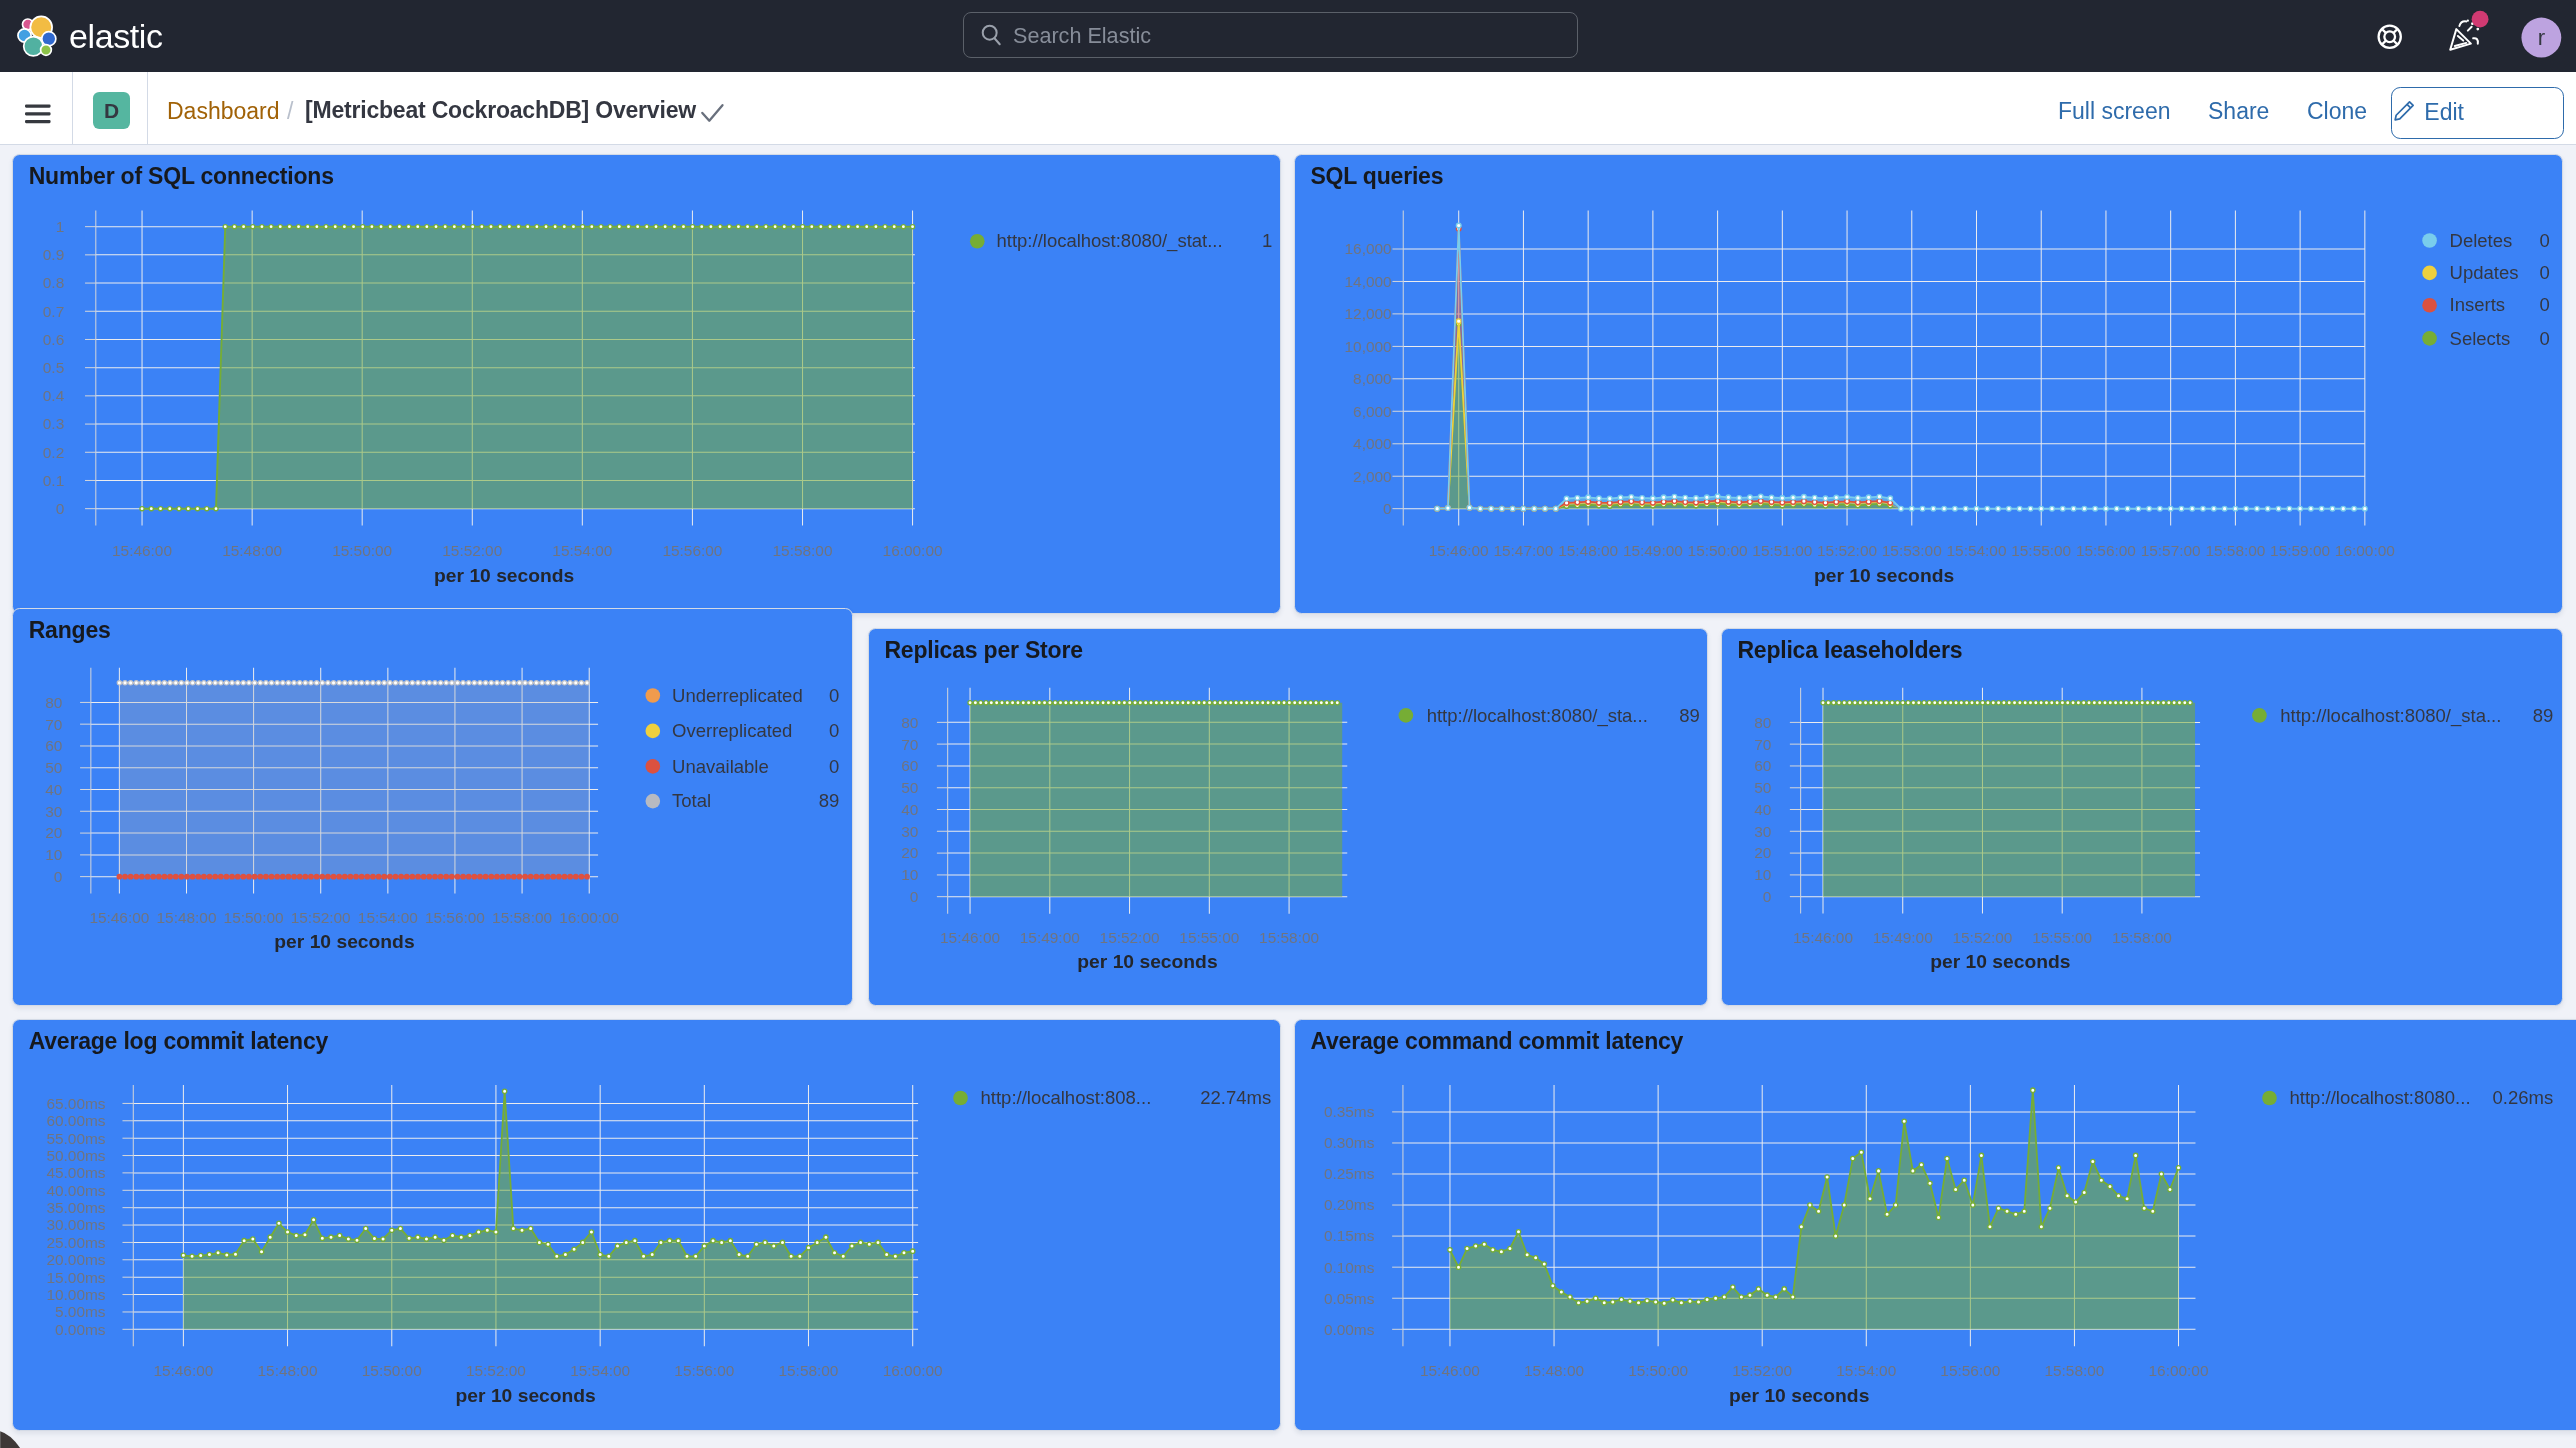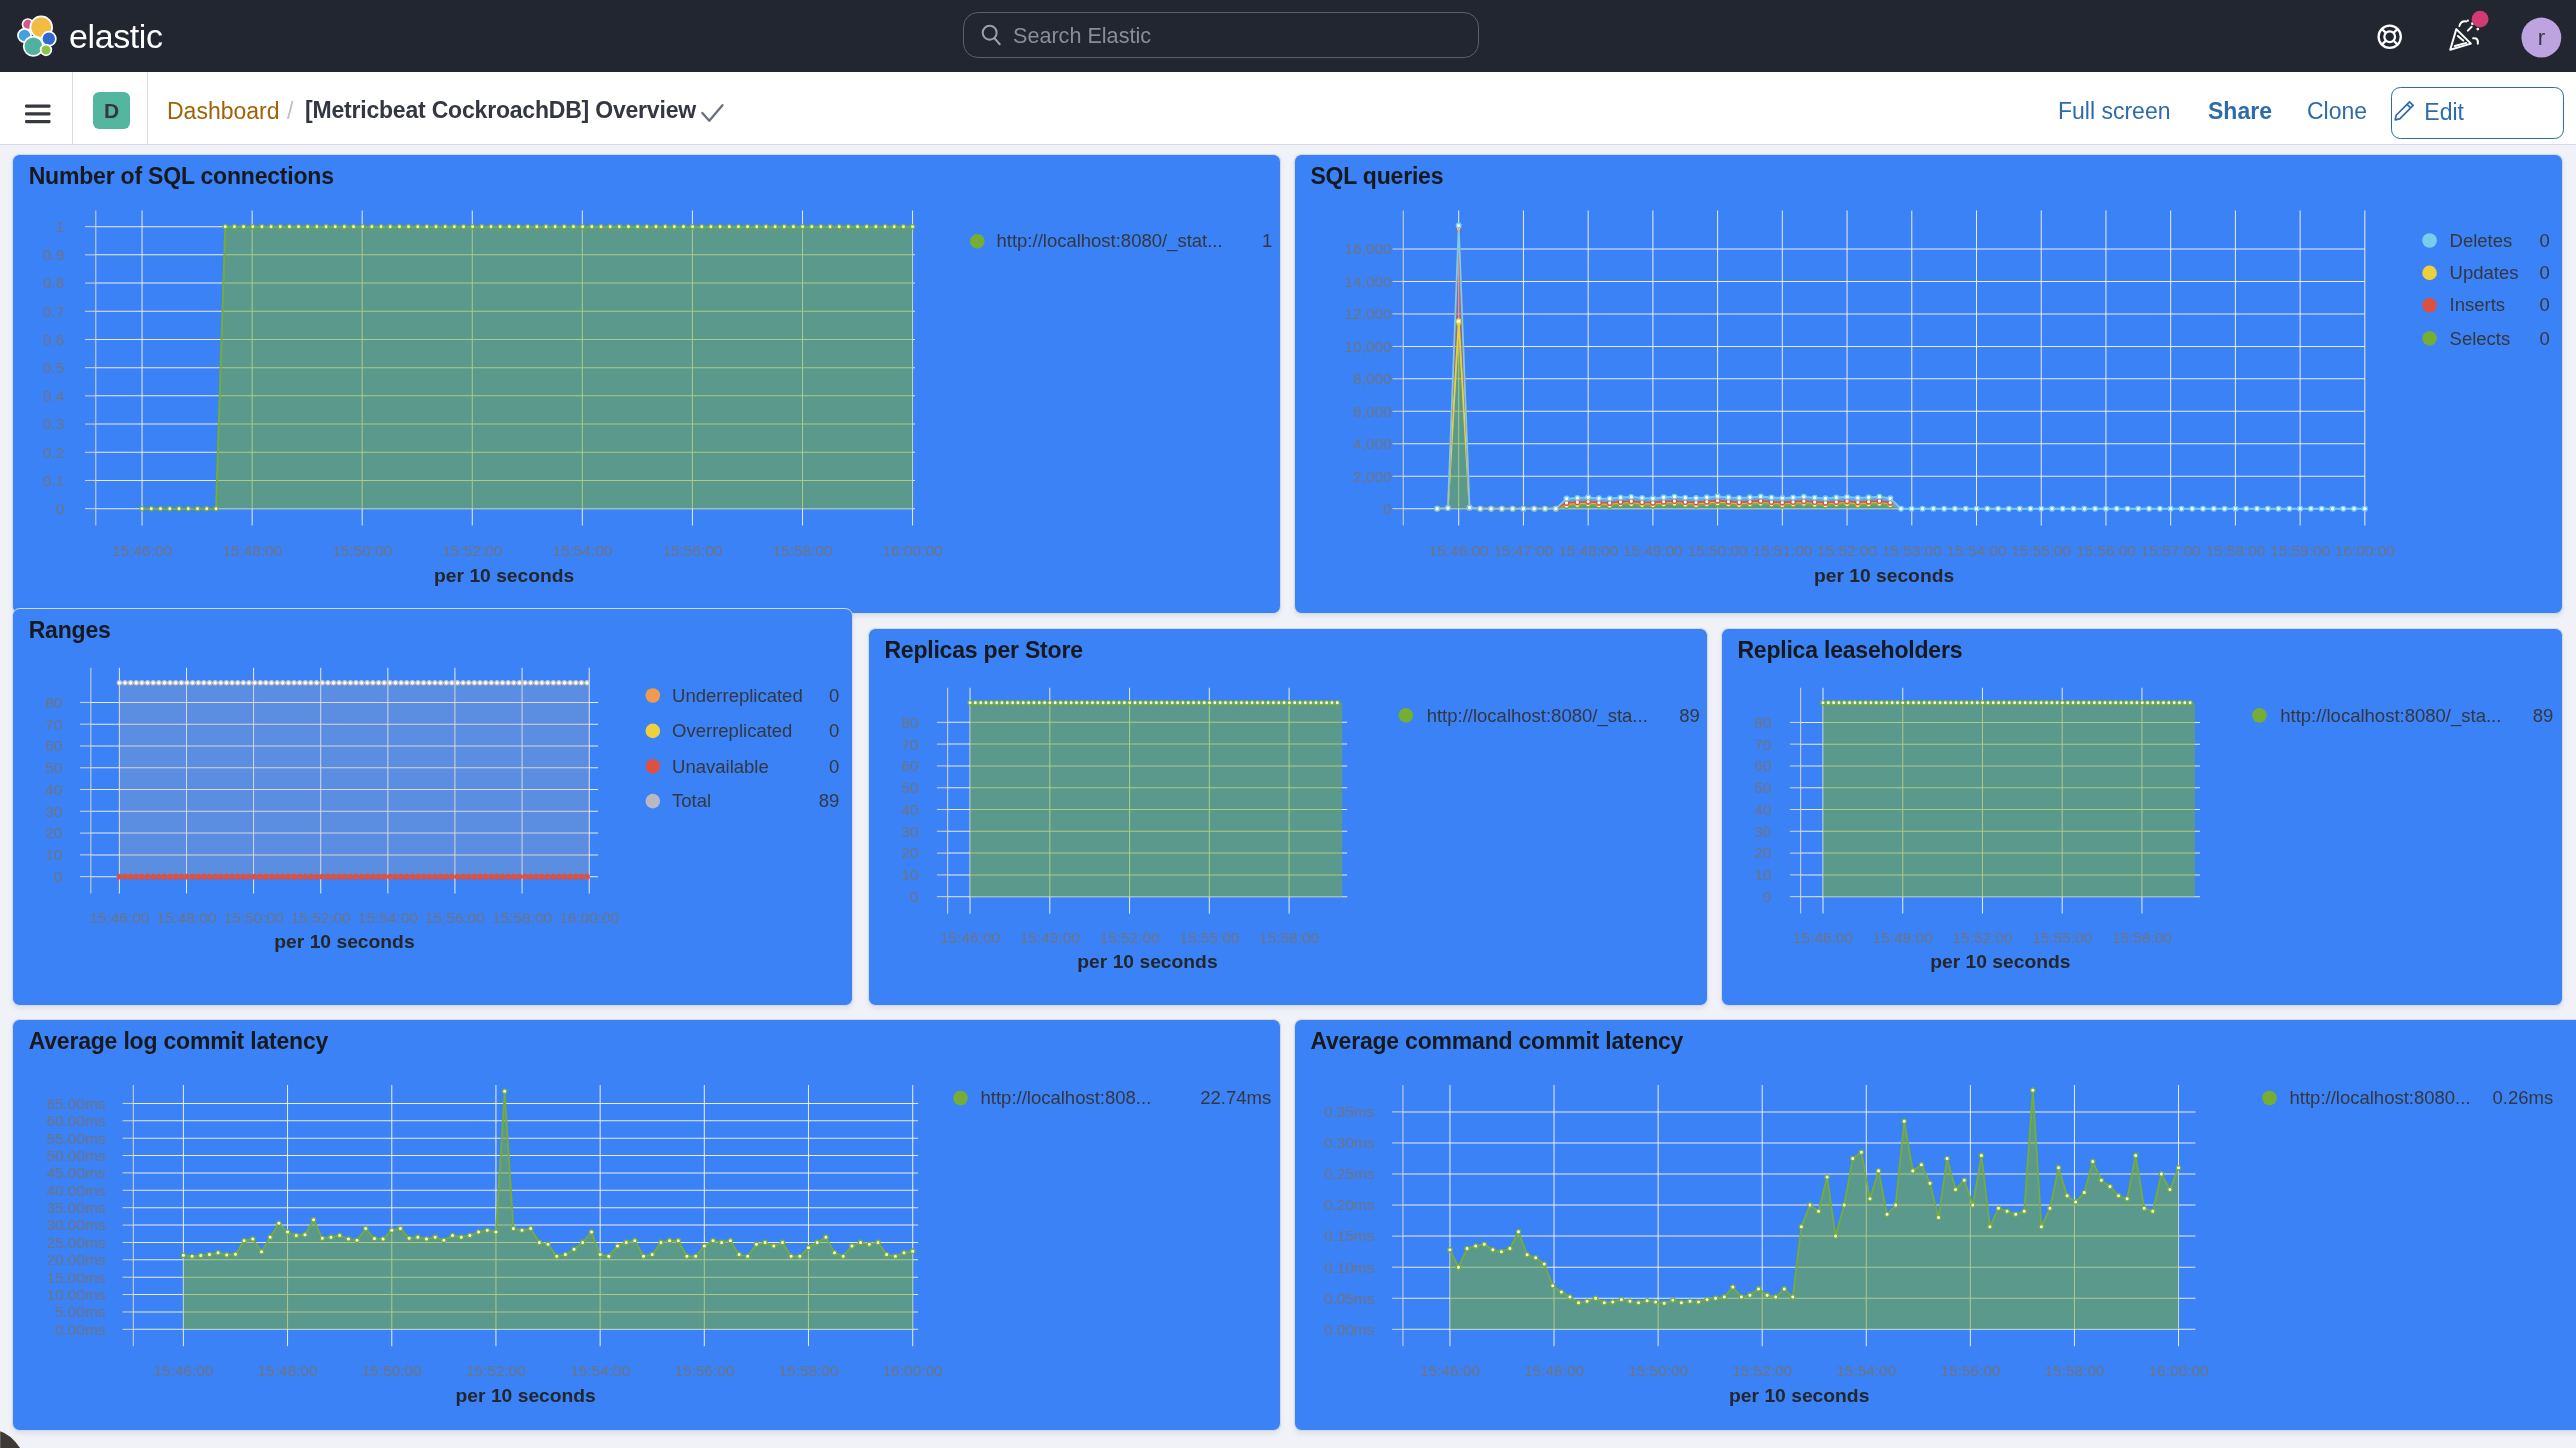"Search Elastic" div { border-radius: 15px -> 8px; width: 516px -> 615px }
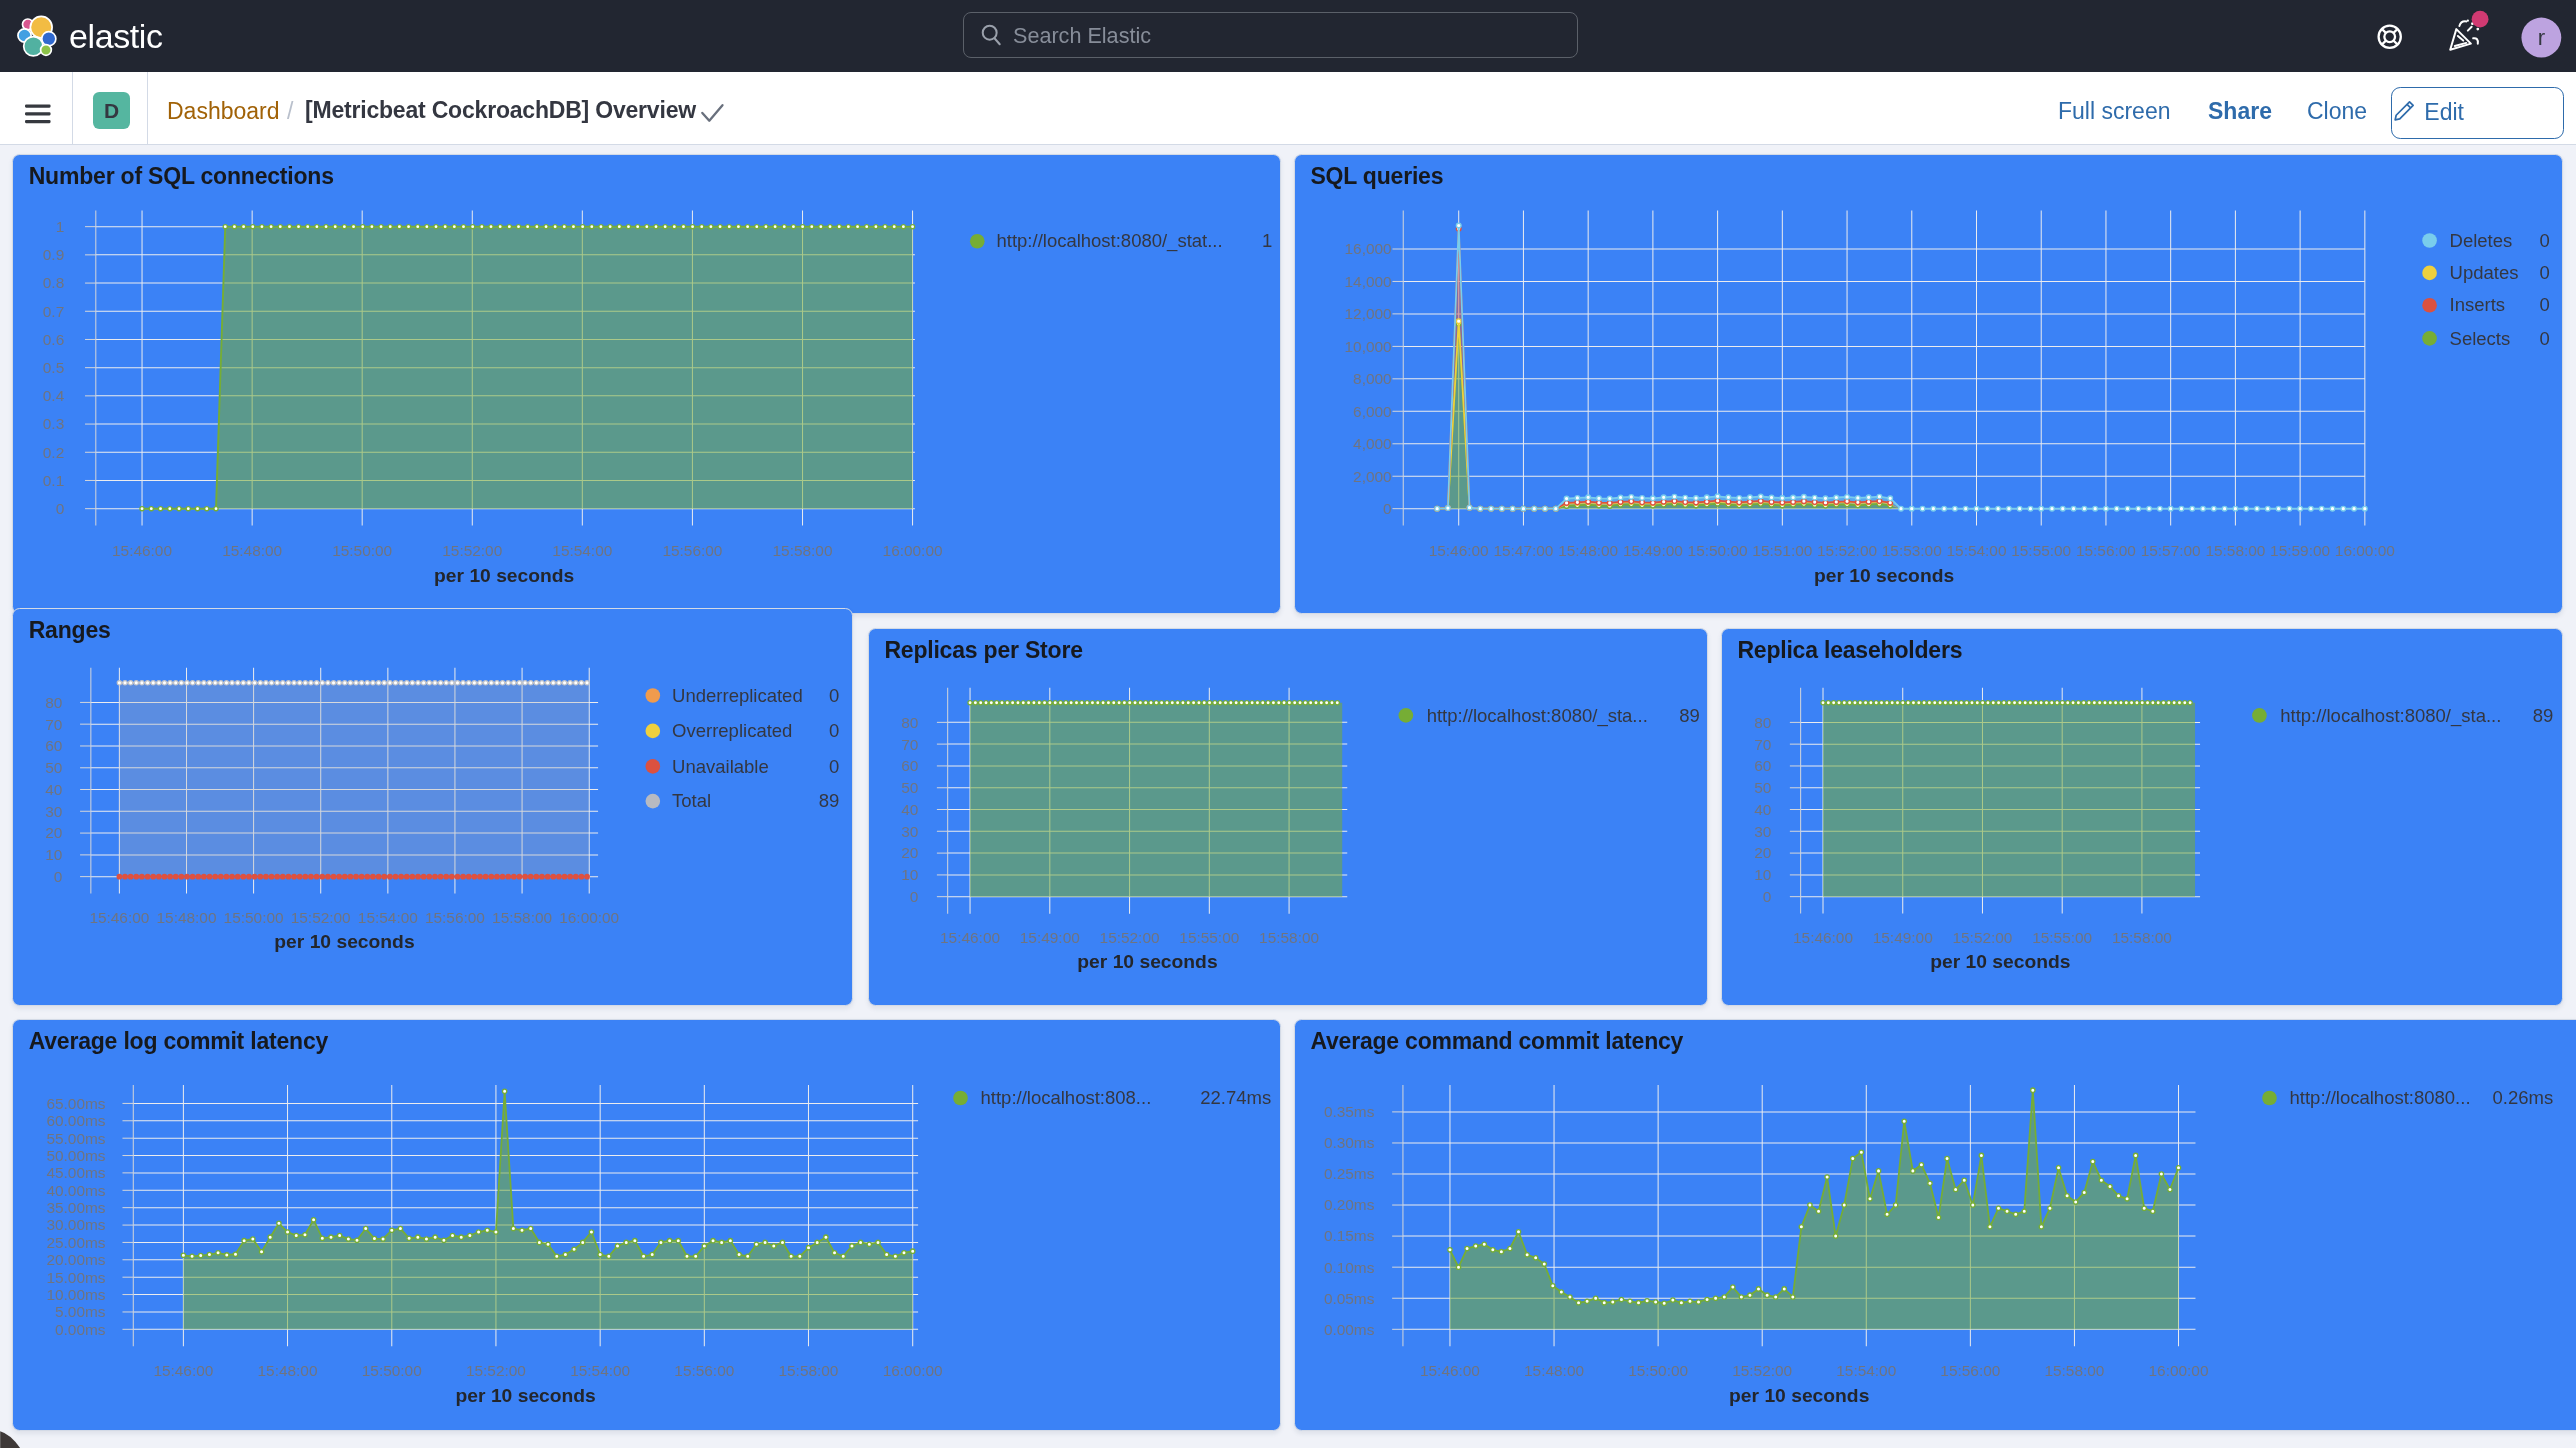"Share" span { font-weight: 700 -> 400 }
